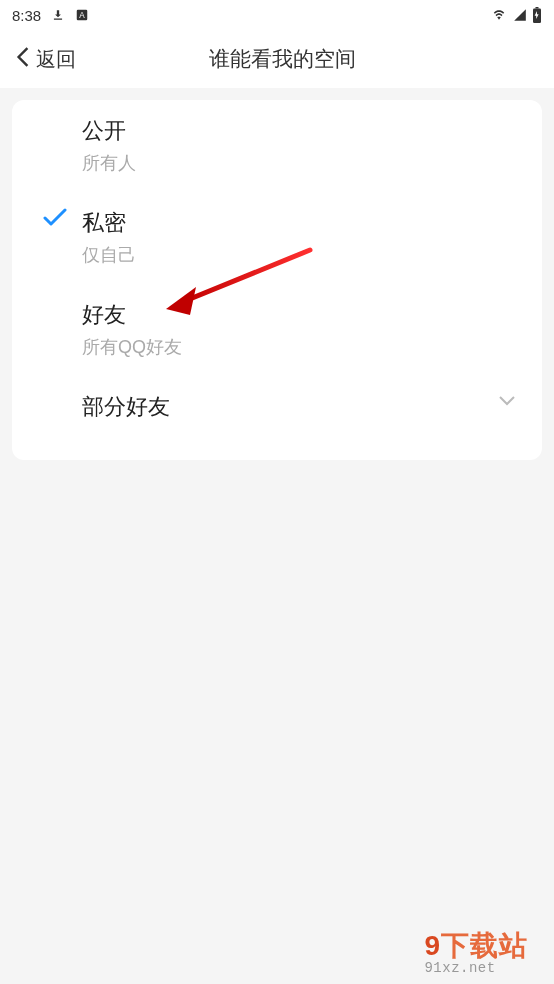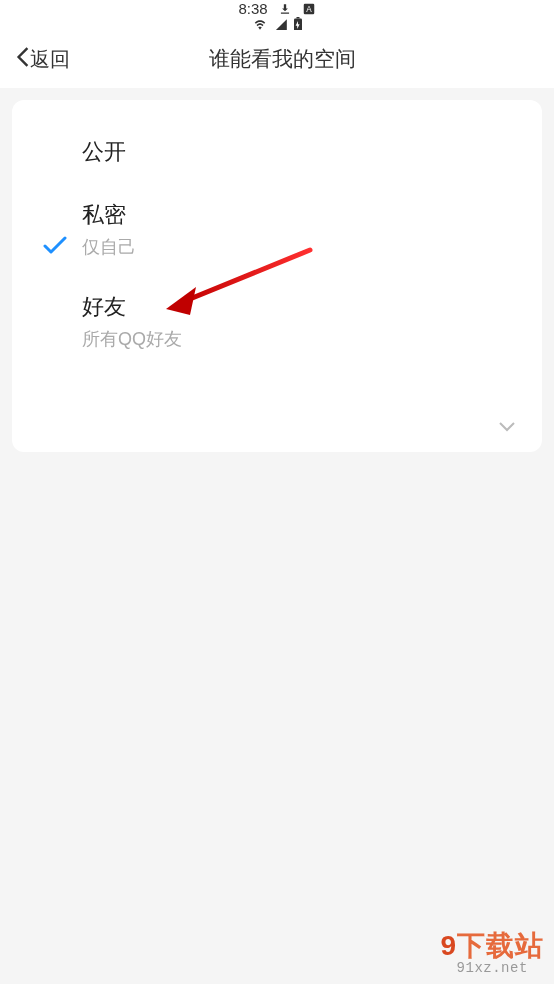"8:38" .status-bar { flex-direction: column -> none }
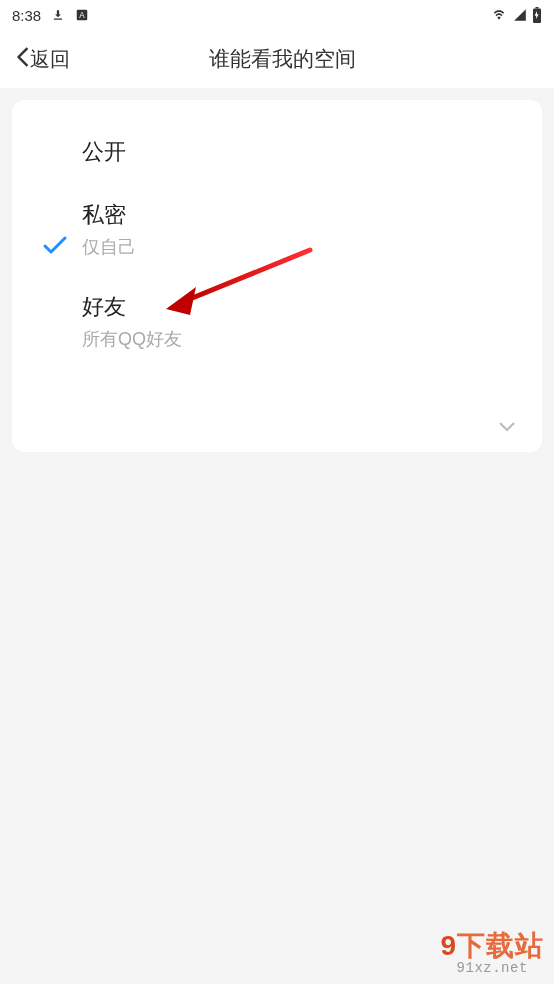"返回" .back-btn { gap: none -> 6px }
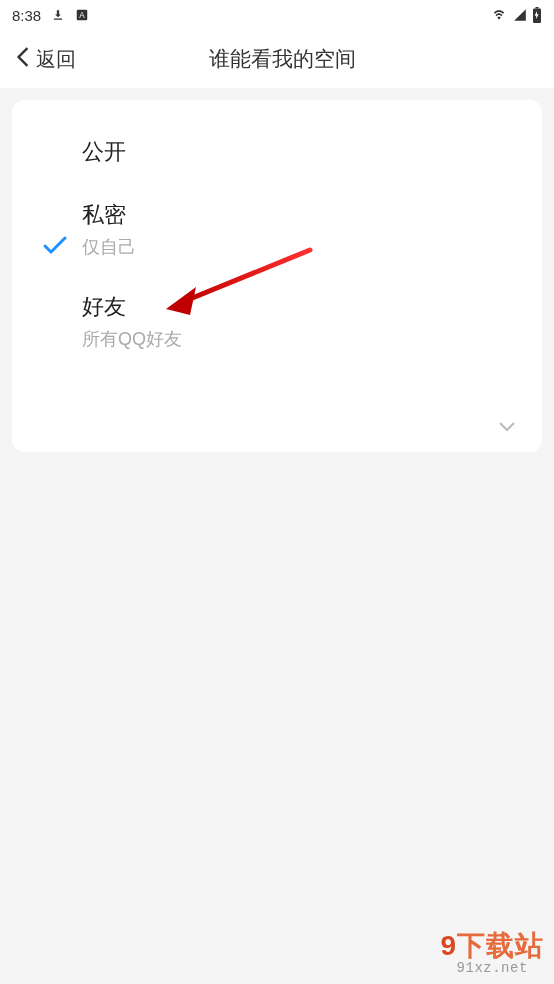"公开" .option { align-items: flex-end -> flex-start }
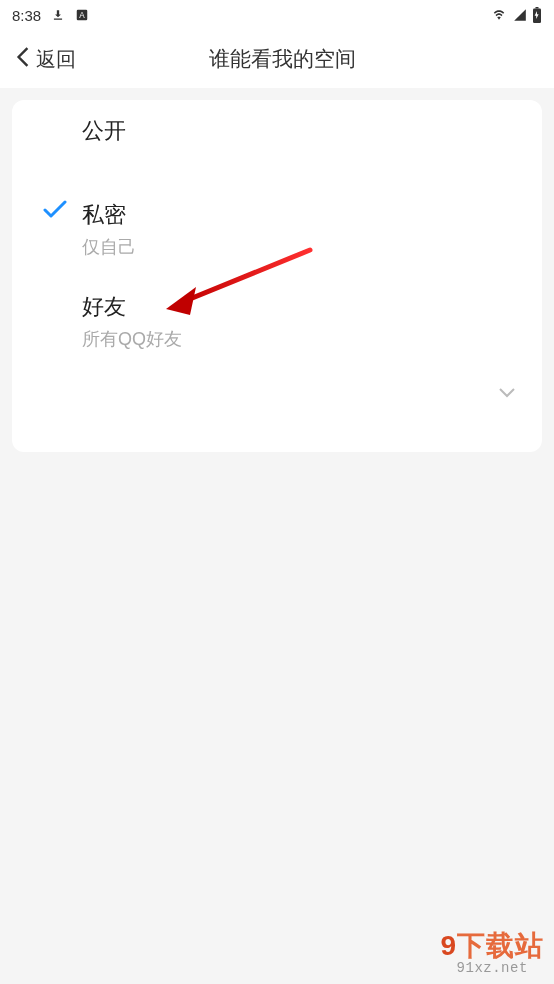"所有人" div.option-subtitle { html: none -> <div>所有人</div> }
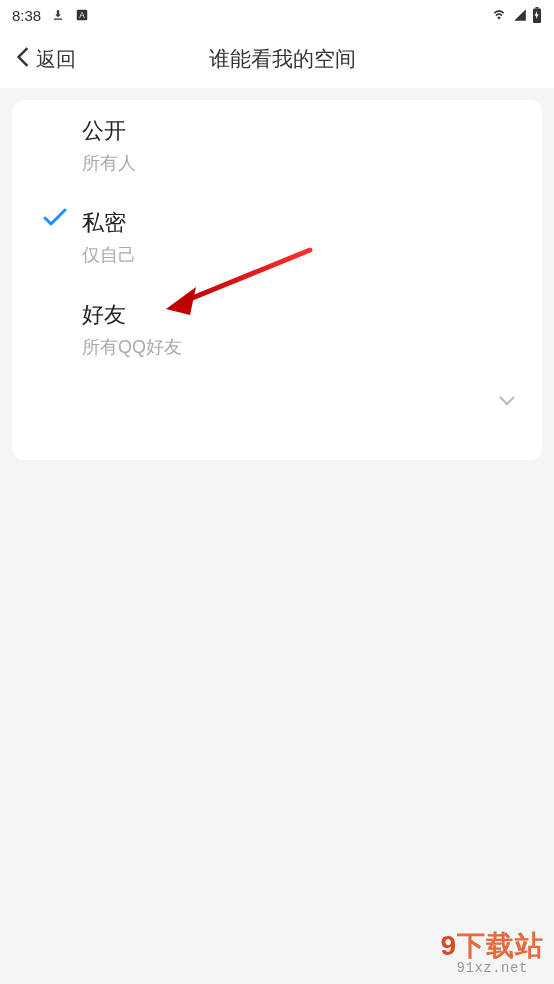"部分好友" div.option-title { html: none -> <div>部分好友</div> }
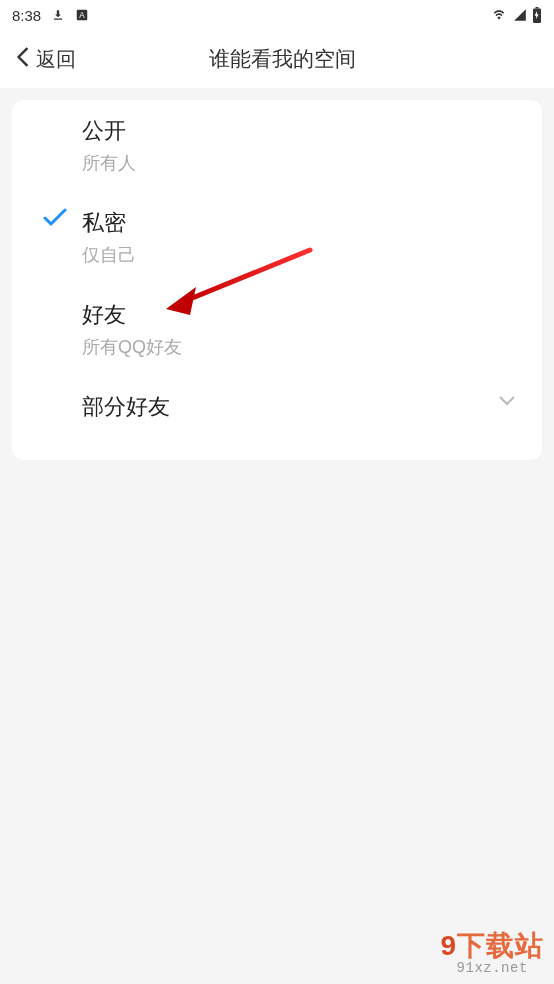"9下载站" .watermark { right: 10px -> 26px; text-align: center -> left }
